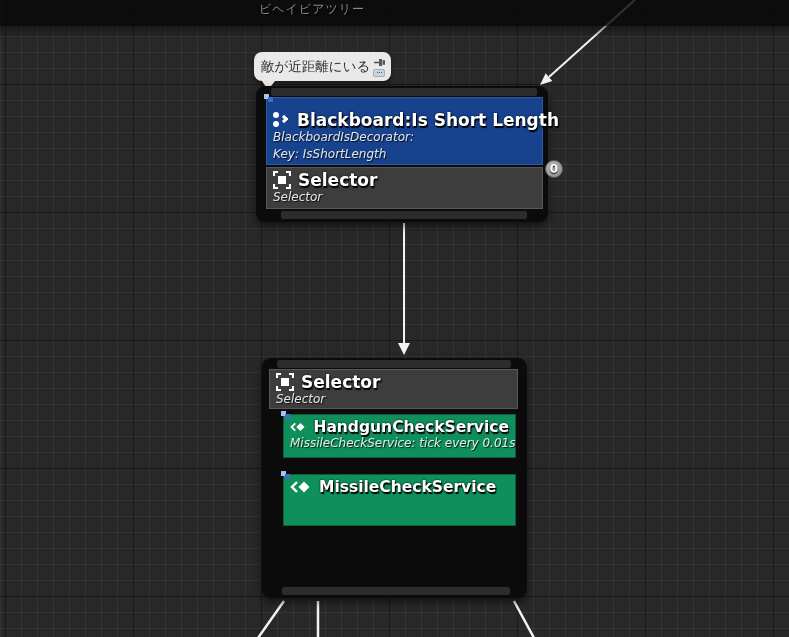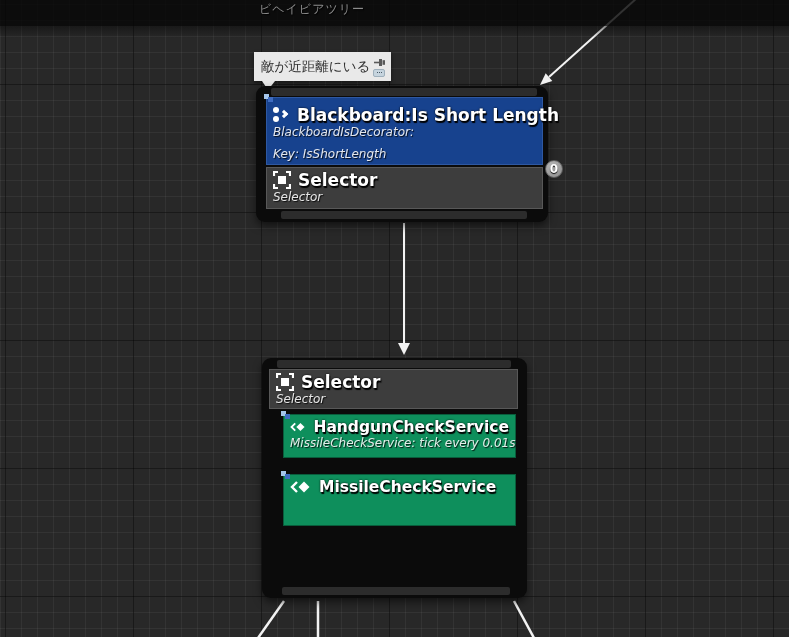"敵が近距離にいる" .comment { border-radius: 0 -> 8px }
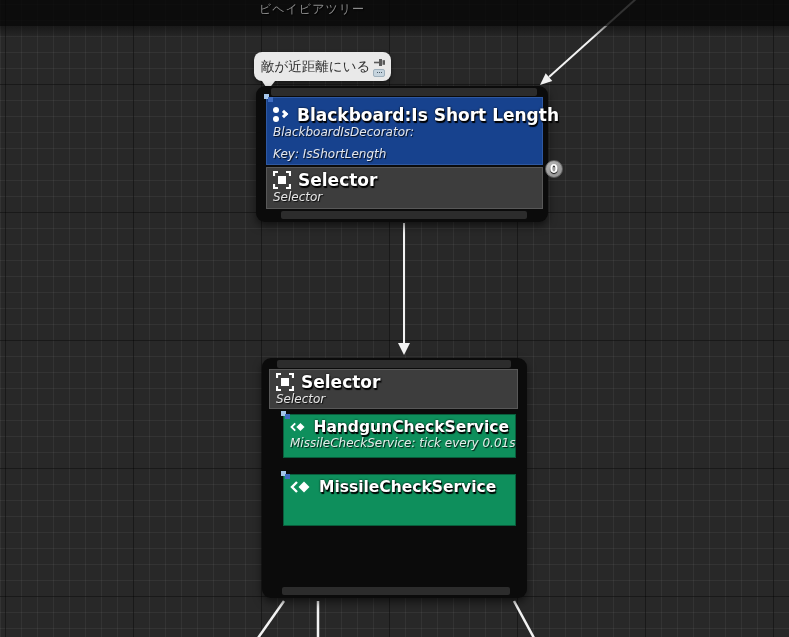"Blackboard:Is Short Length" .hdr { margin-top: 5px -> 10px }
